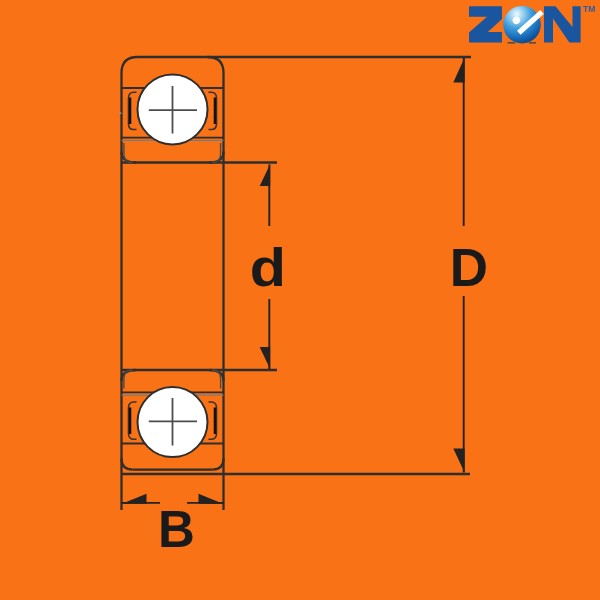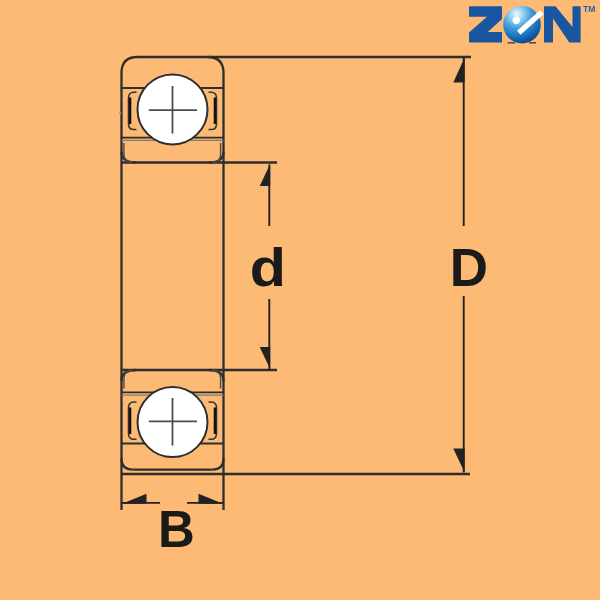"TM" .stage { background: #fdba74 -> #f97316 }
